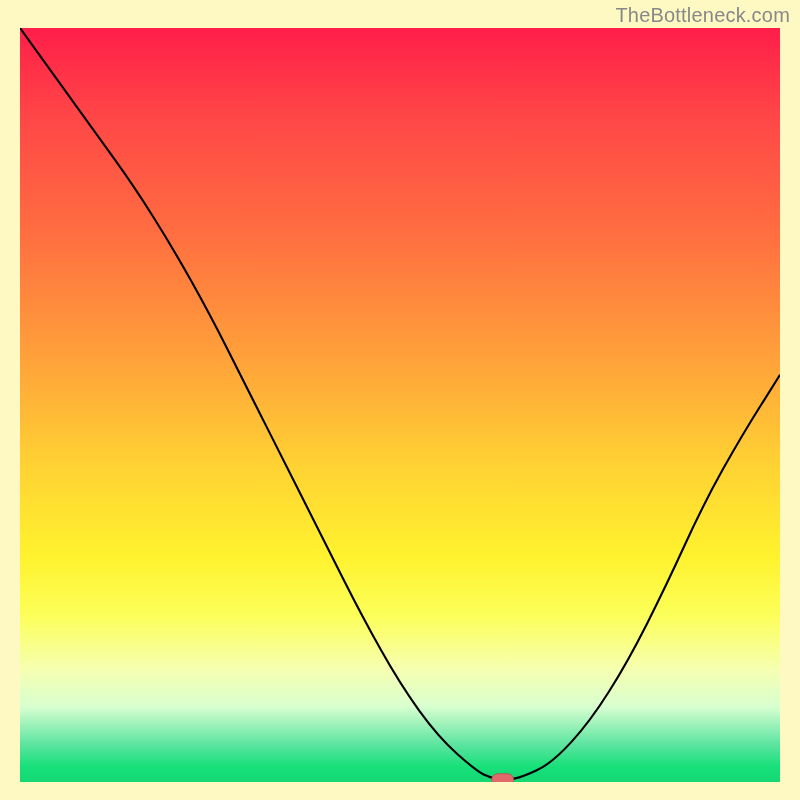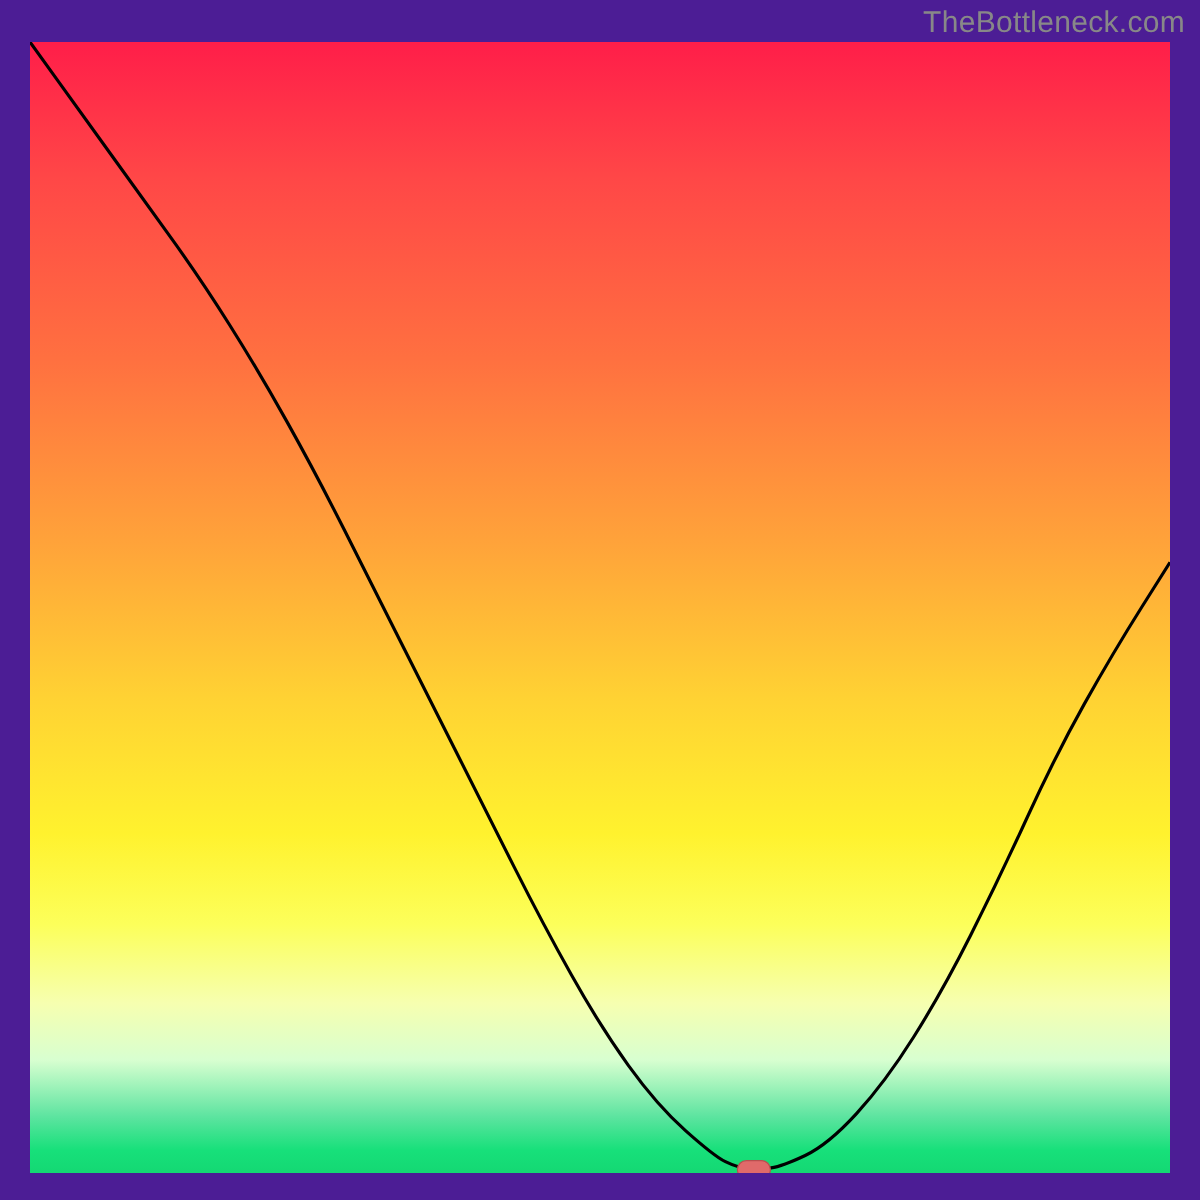"TheBottleneck.com" .frame { background: #4c1d95 -> #fef9c3 }
